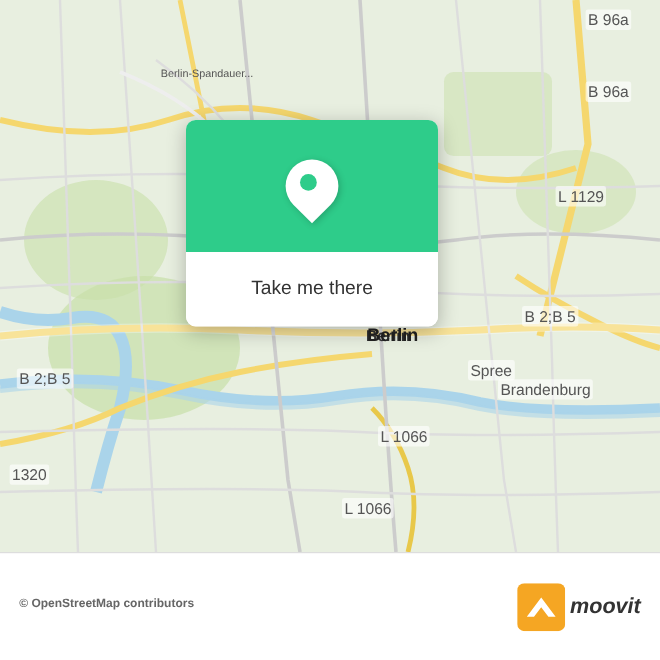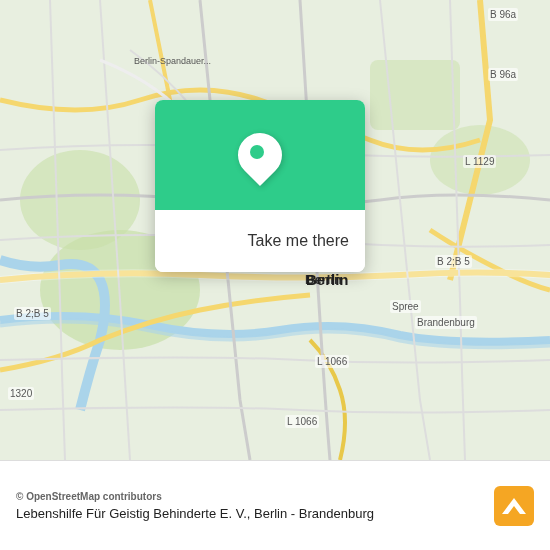"B 96a" .road-label { font-size: 10px -> 13px }
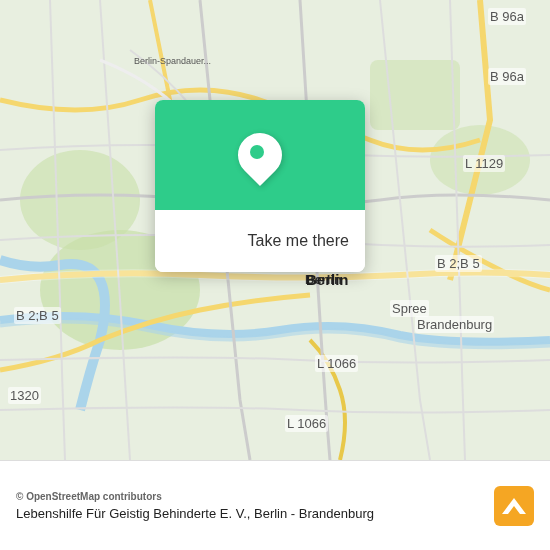"Take me there" #take-me-there-btn { text-align: right -> center }
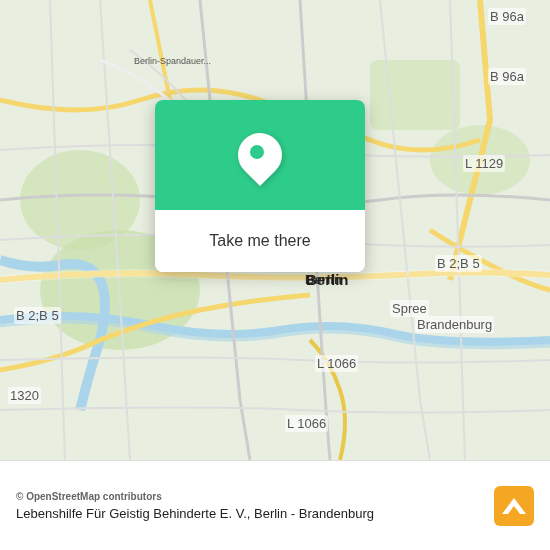"Lebenshilfe Für Geistig Behinderte E." div.info-title { html: <div>Lebenshilfe Für Geistig Behinderte E. V., Berlin - Brandenburg</div> -> none }
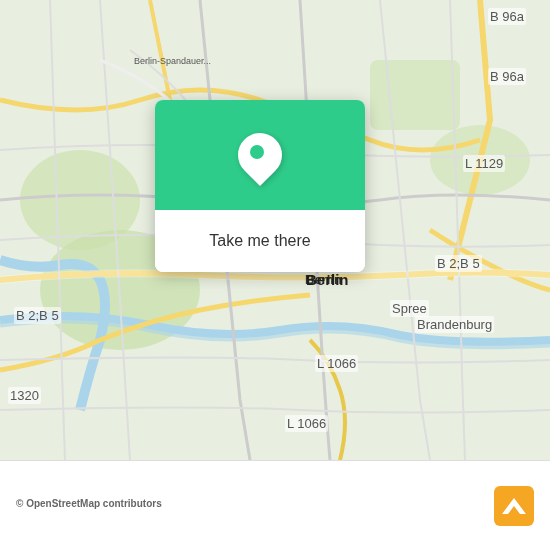"moovit" span.moovit-text { html: none -> <span>moovit</span> }
